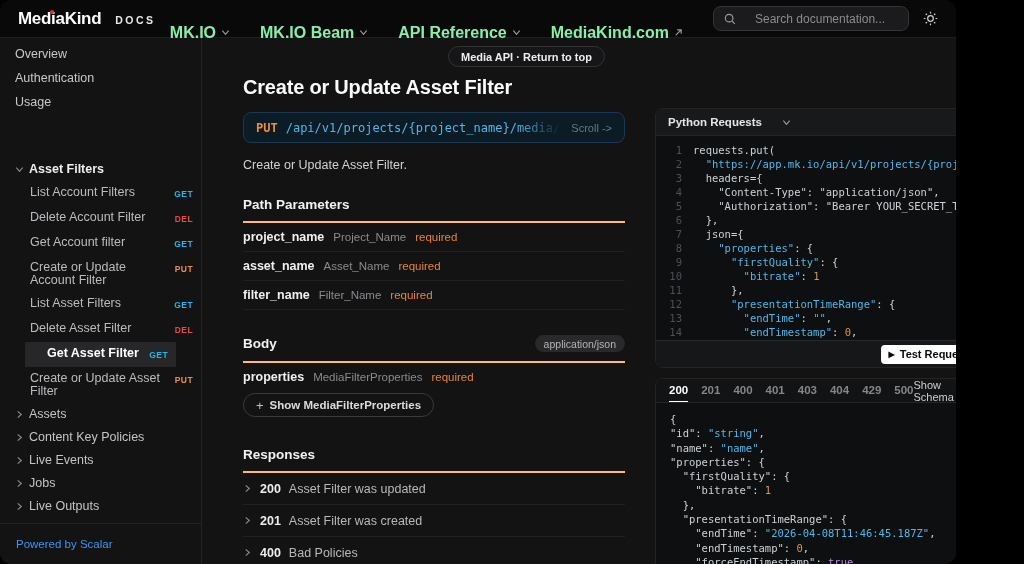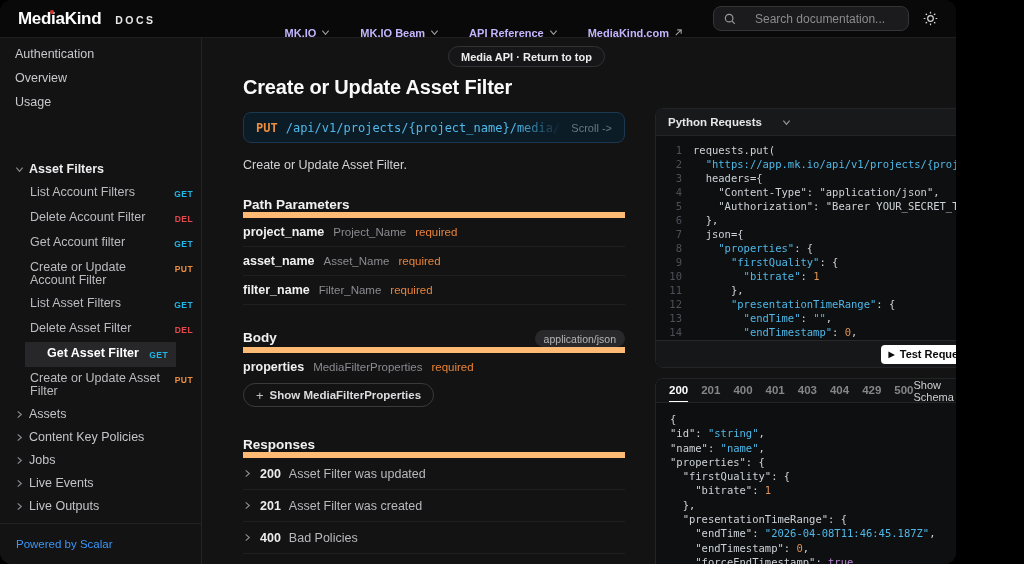"MK.IO" .topnav-item { color: #c4b5fd -> #86efac; font-size: 11px -> 16px }
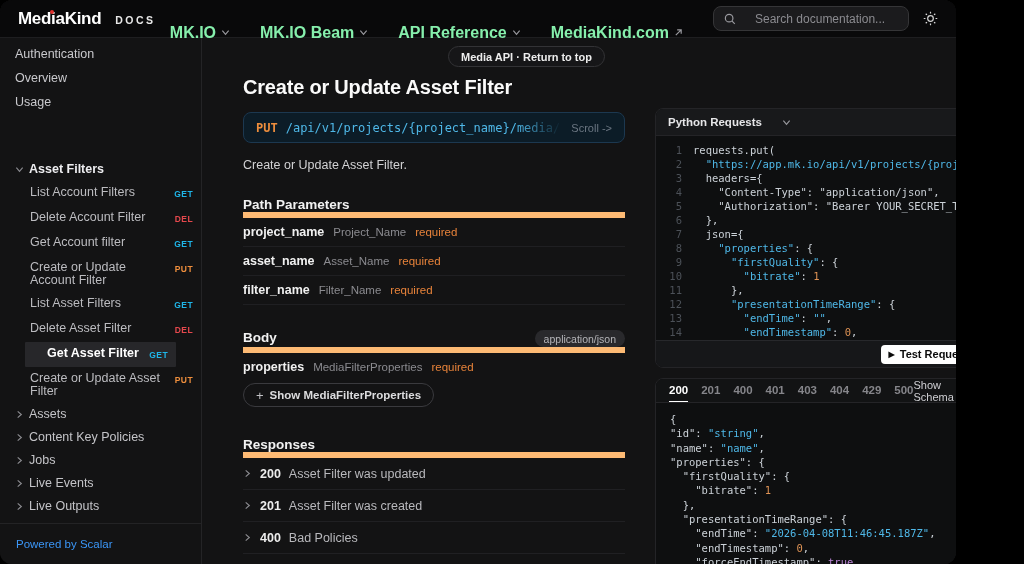"Authentication" div.sb-item { order: before "Overview" -> after "Overview" }
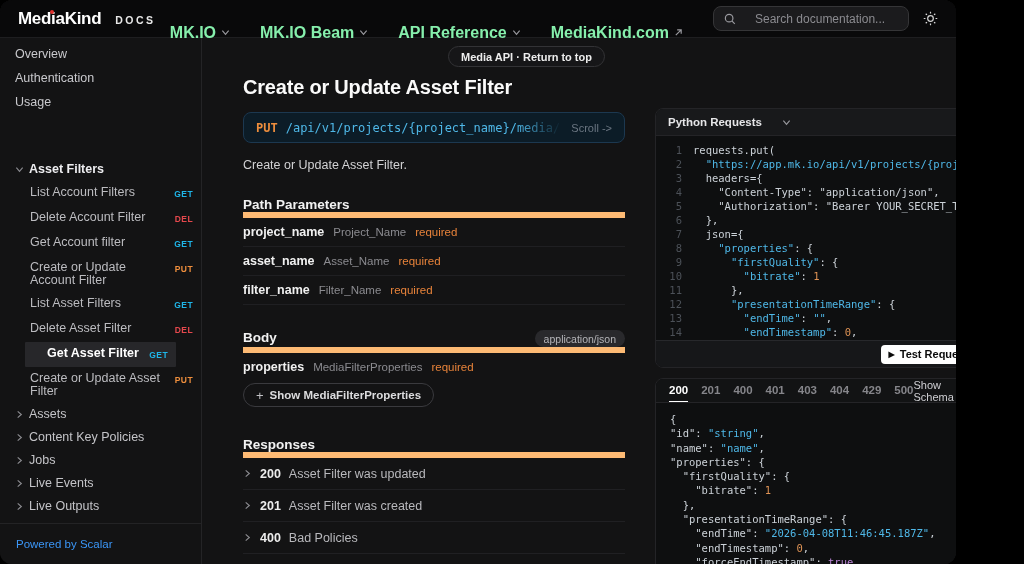"Path Parameters" .sec-head { align-items: flex-start -> center; border-bottom: 6px solid #fdba74 -> 2px solid #fdba74; padding-bottom: none -> 9px }
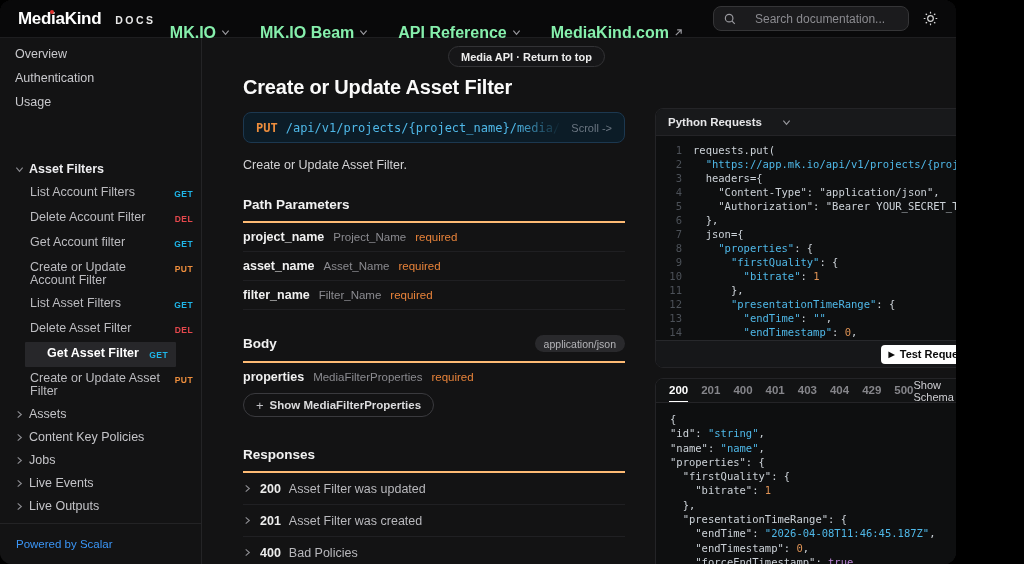"Jobs" div.sb-item { order: before "Live Events" -> after "Live Events" }
